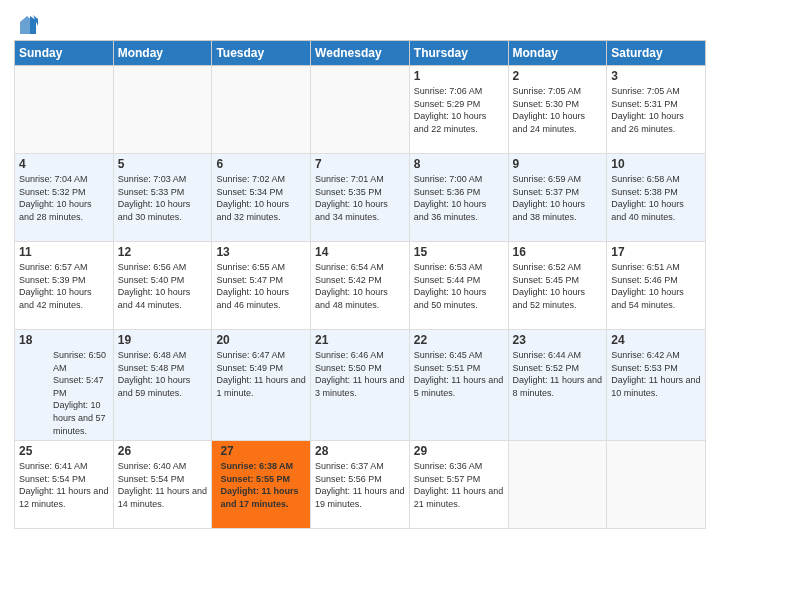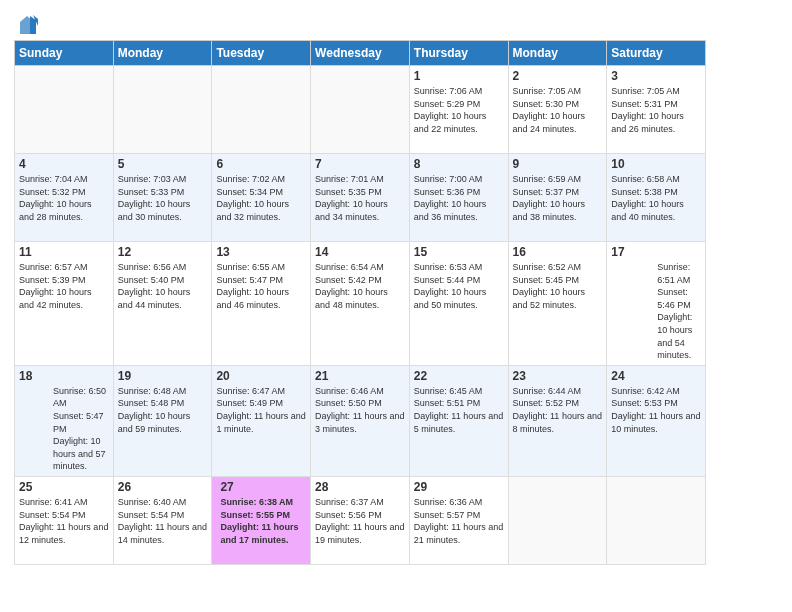"Sunrise: 6:51 AM" div.day-info { margin-left: 46px -> none }
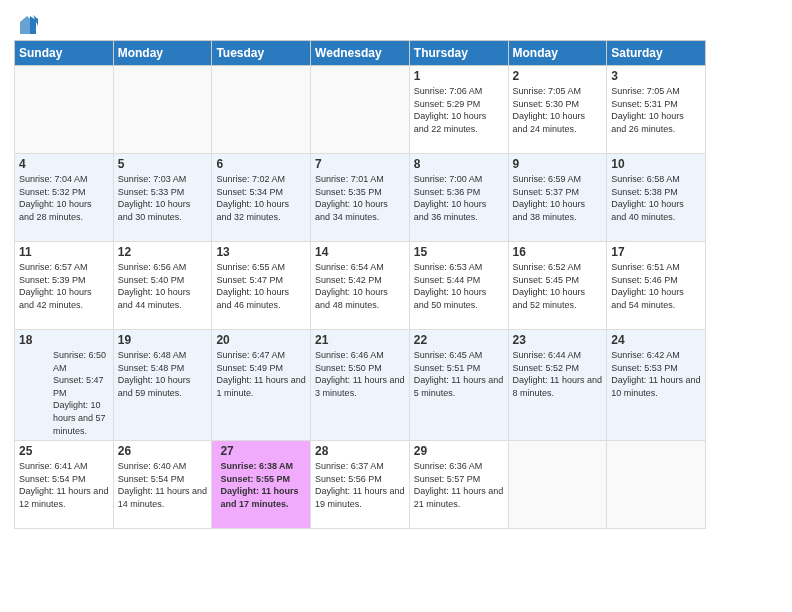"27" td { background-color: #f0abfc -> #f97316 }
